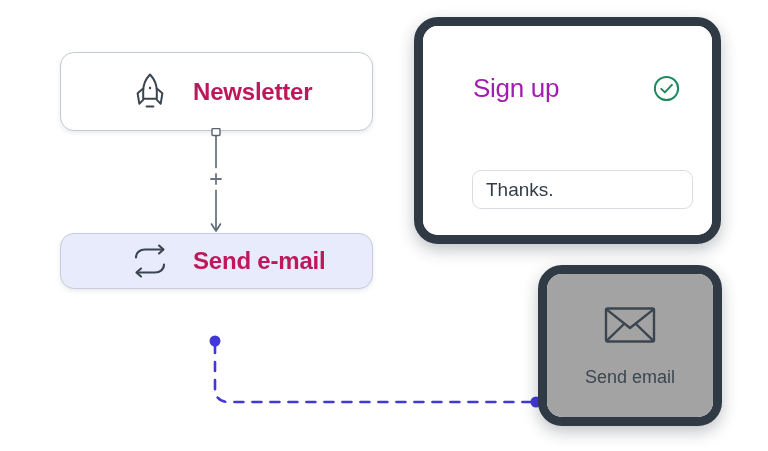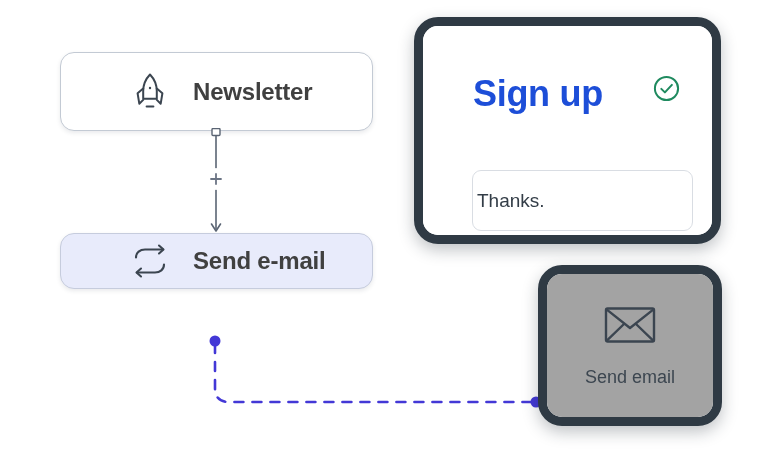"Newsletter" .flow-node .node-label { color: #404040 -> #be185d }
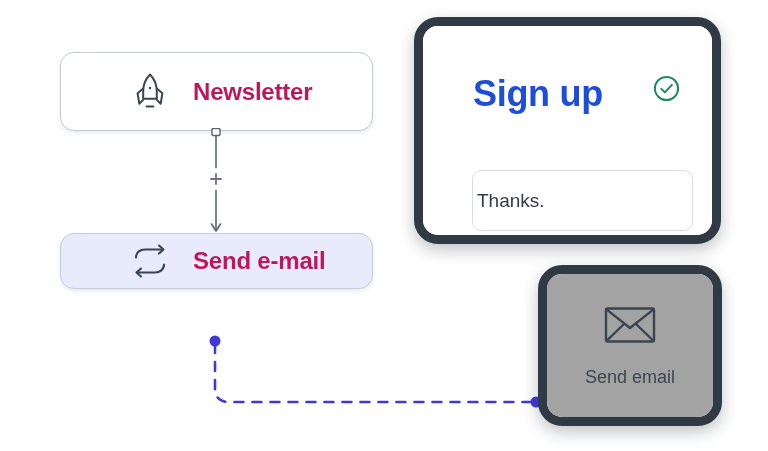"Sign up" #signup-title { color: #1d4ed8 -> #a21caf; font-size: 36px -> 26px; font-weight: bold -> normal }
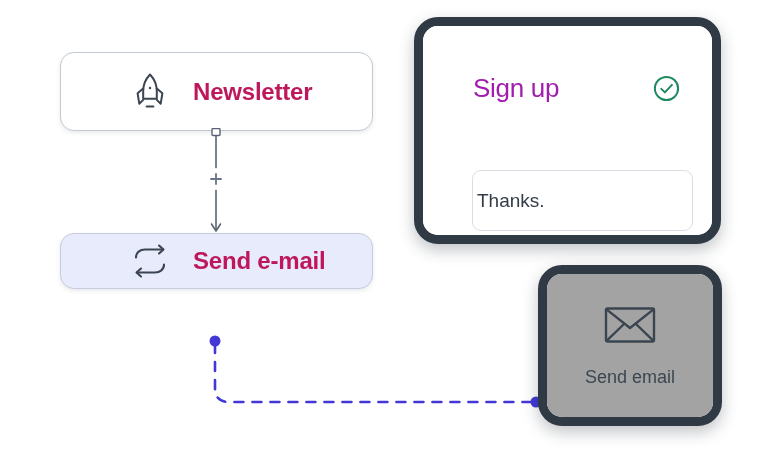"Thanks." #signup-message-input { height: 61px -> 39px; padding: 0 4px -> 0 13px }
